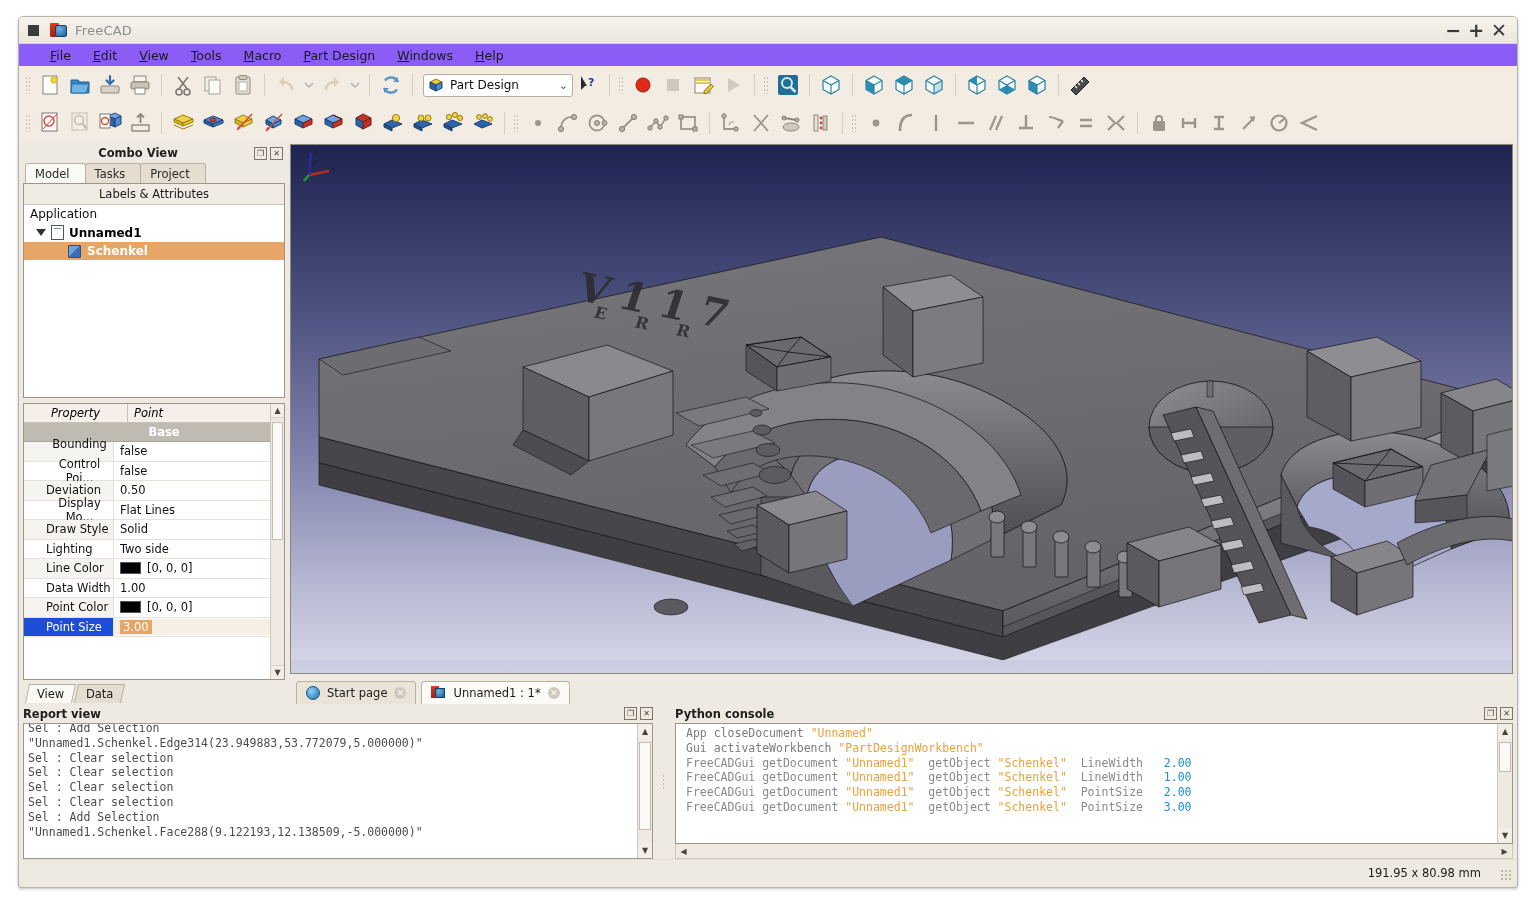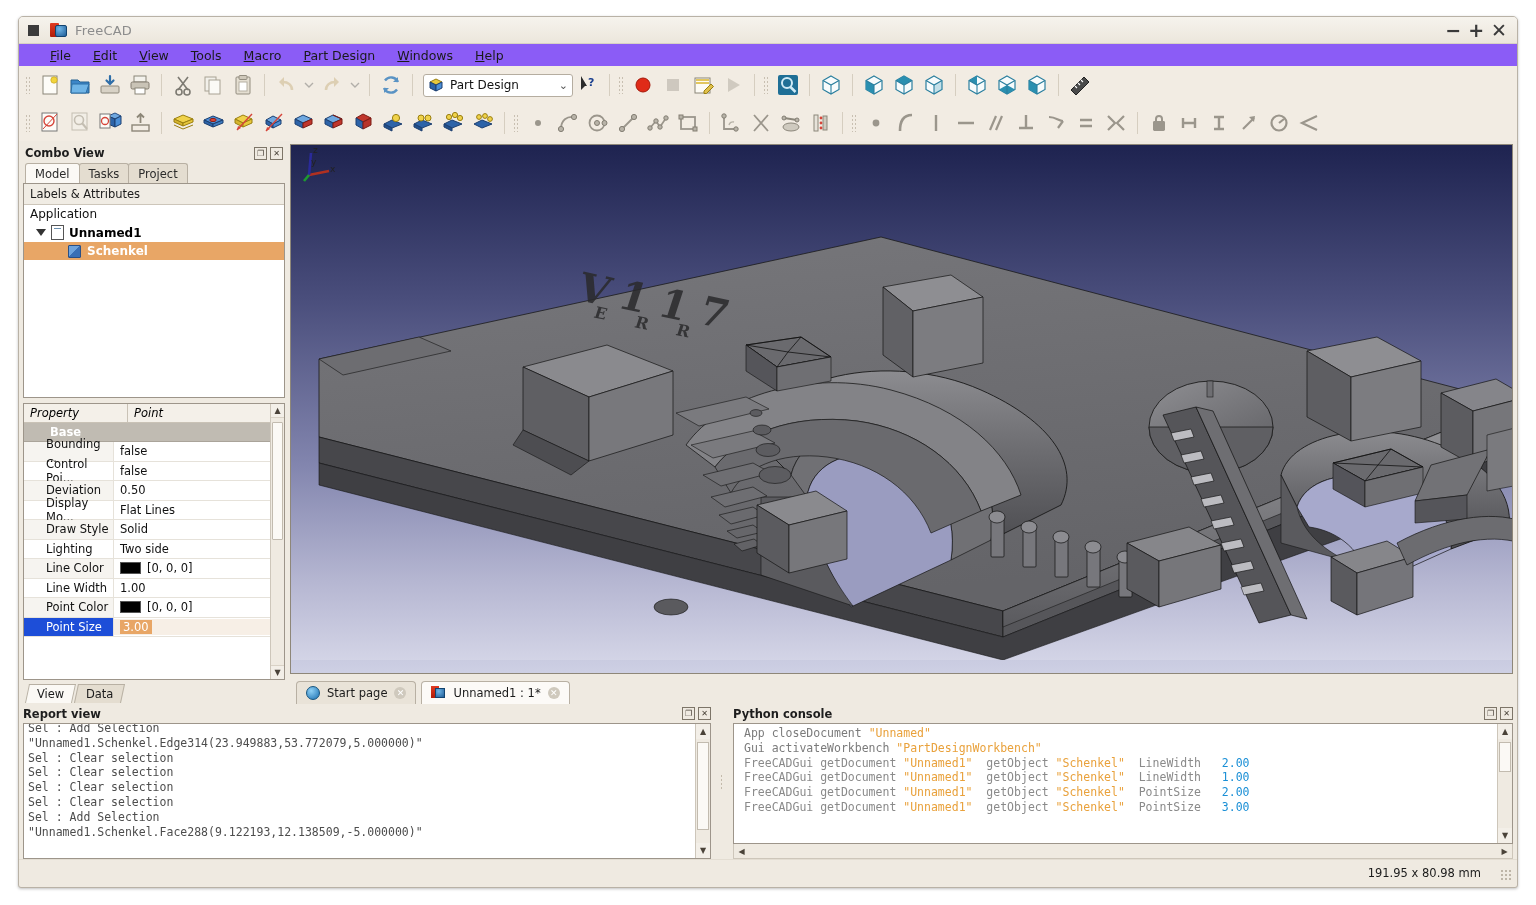"Combo View" .combo { text-align: none -> center }
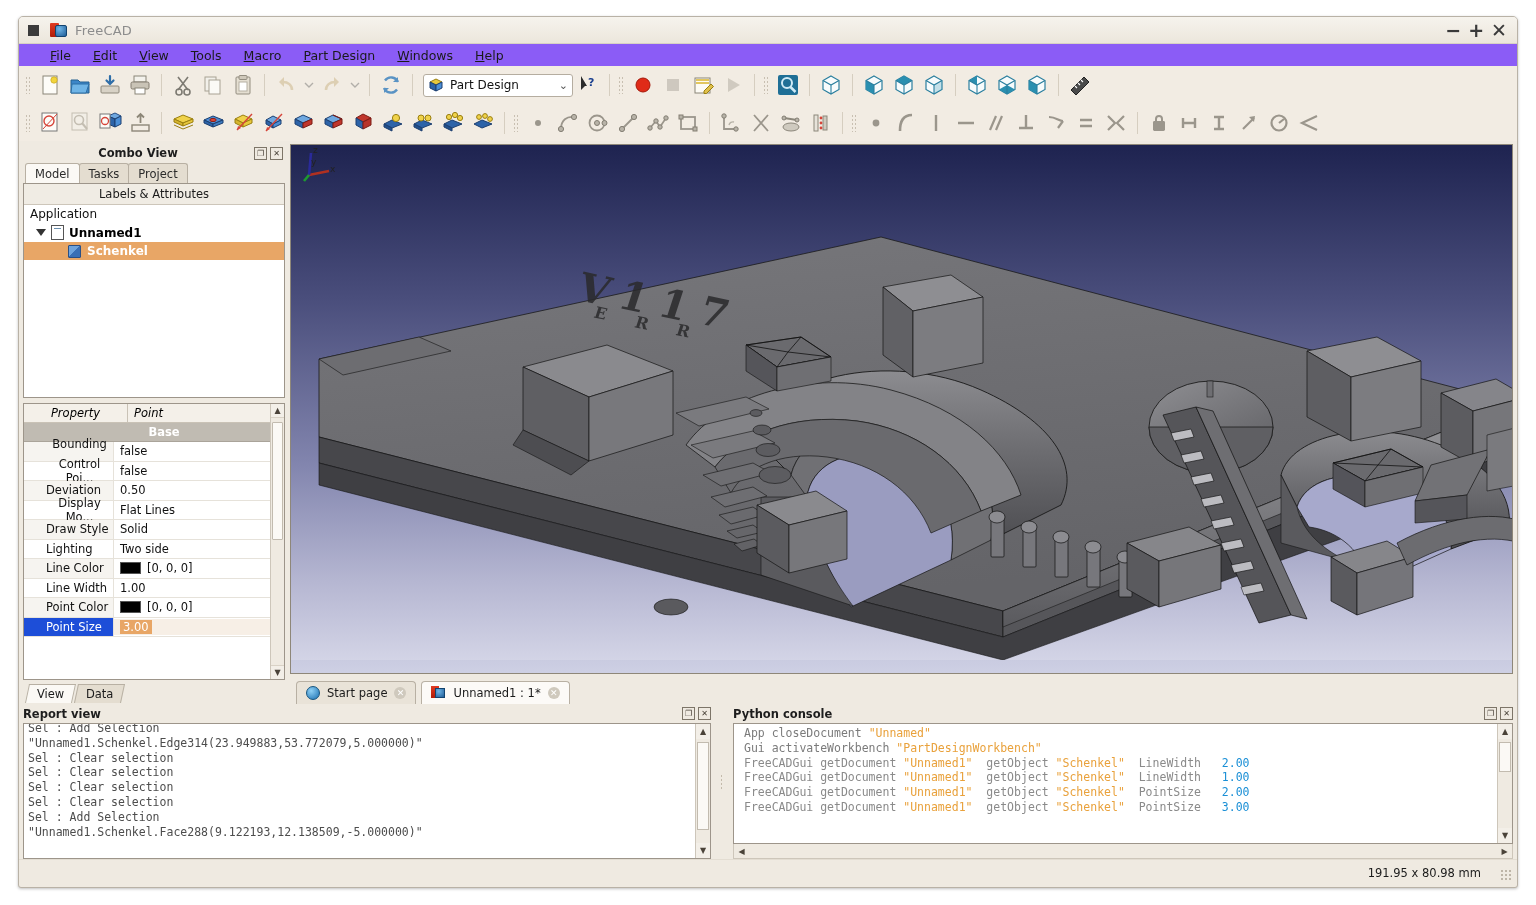"Model" .tabrow .tab { padding: 3px 9px 3px 9px -> 3px 15px 3px 9px }
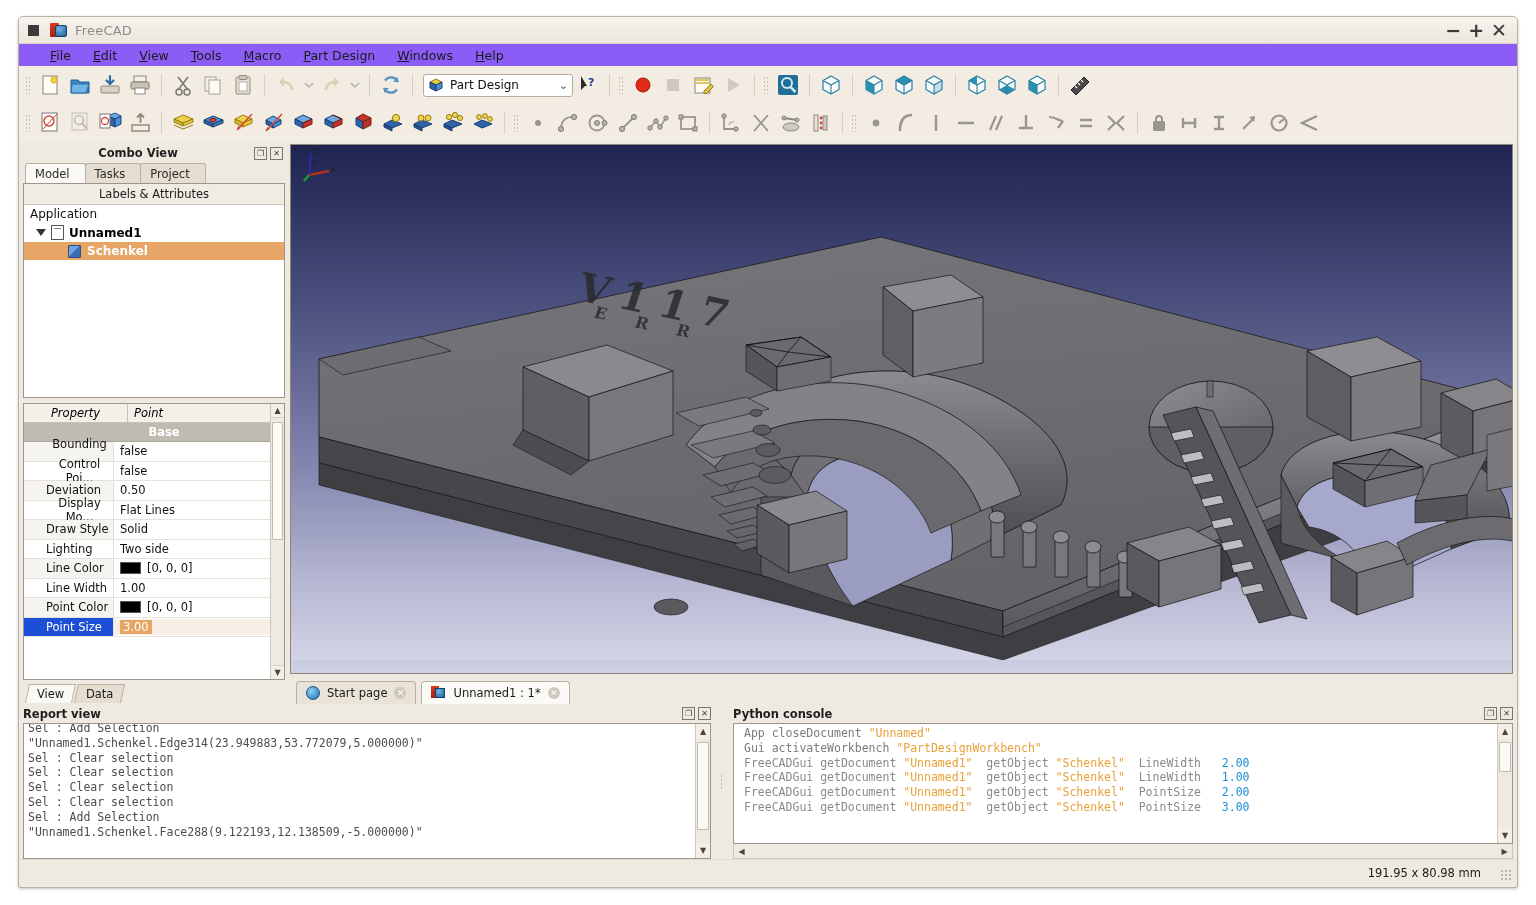"Line Width" div.k { text: Line -> Data }
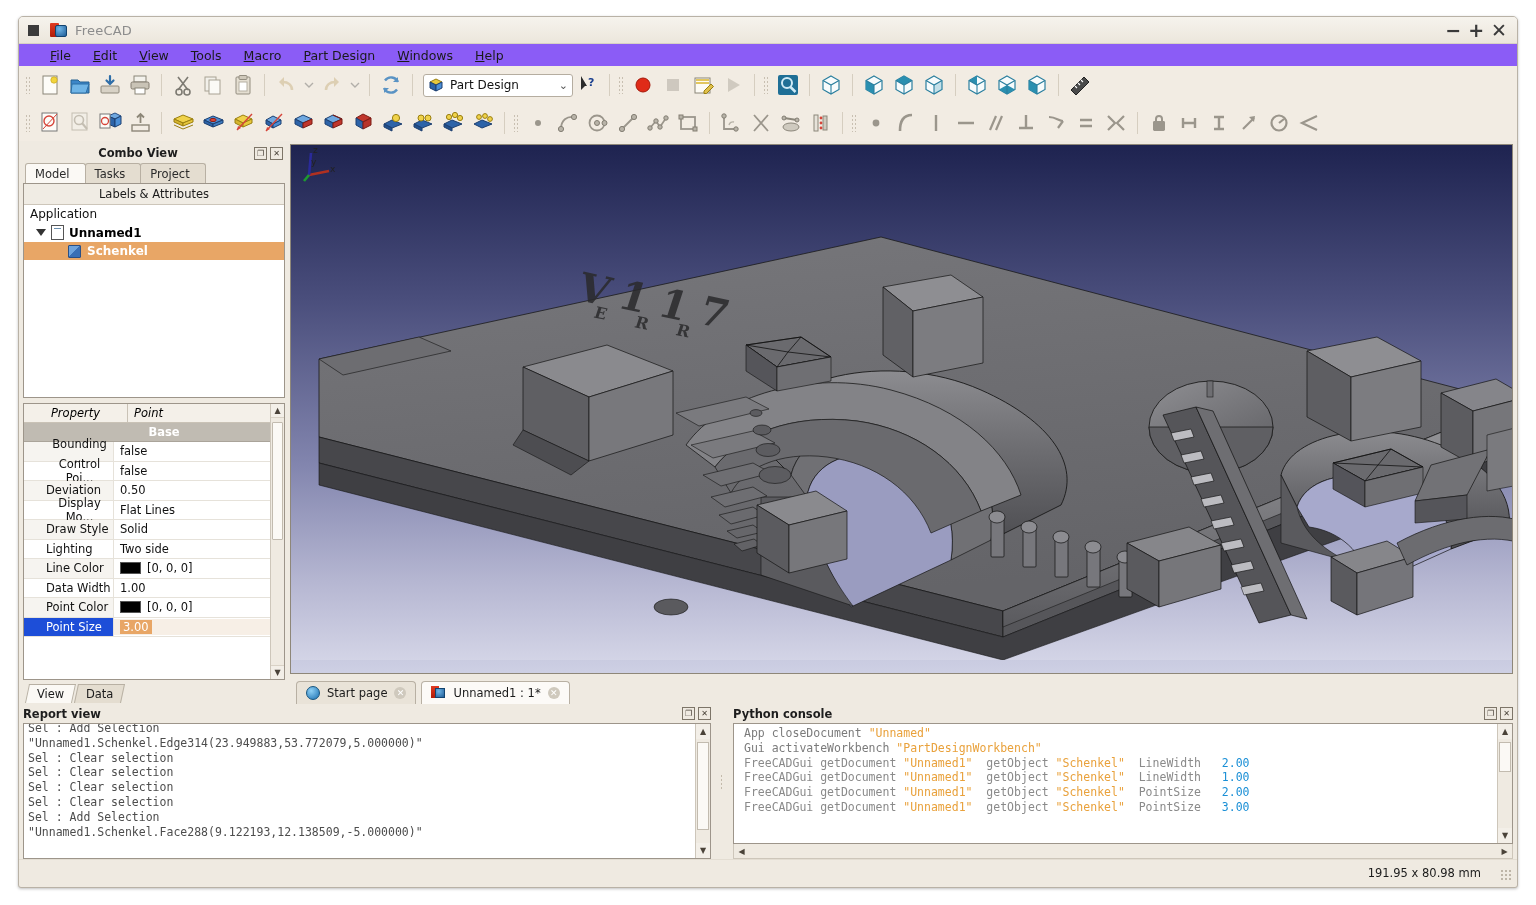"Report view" .dock.report { width: 688px -> 630px }
